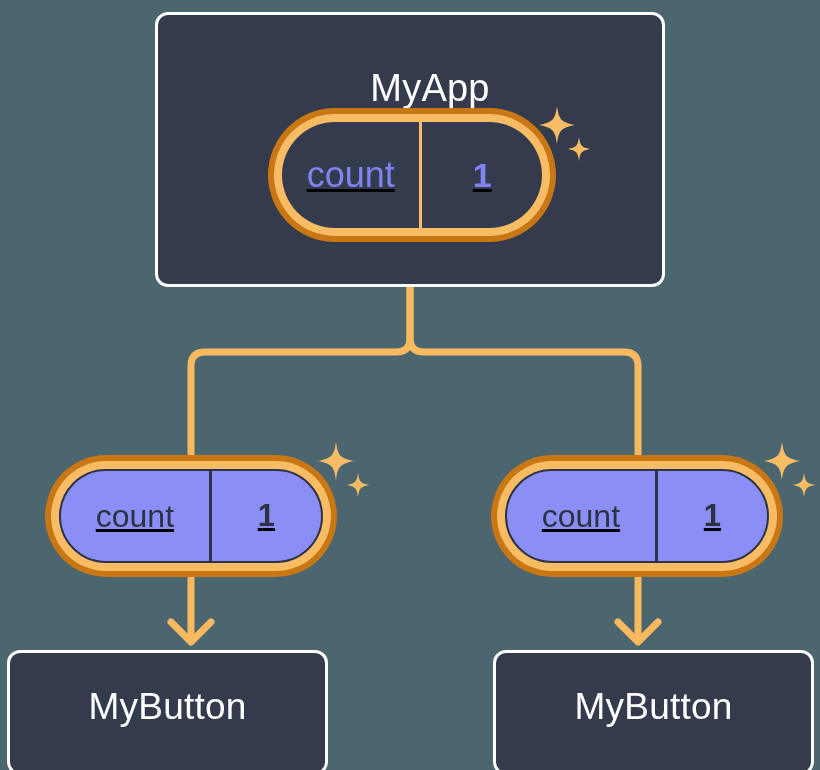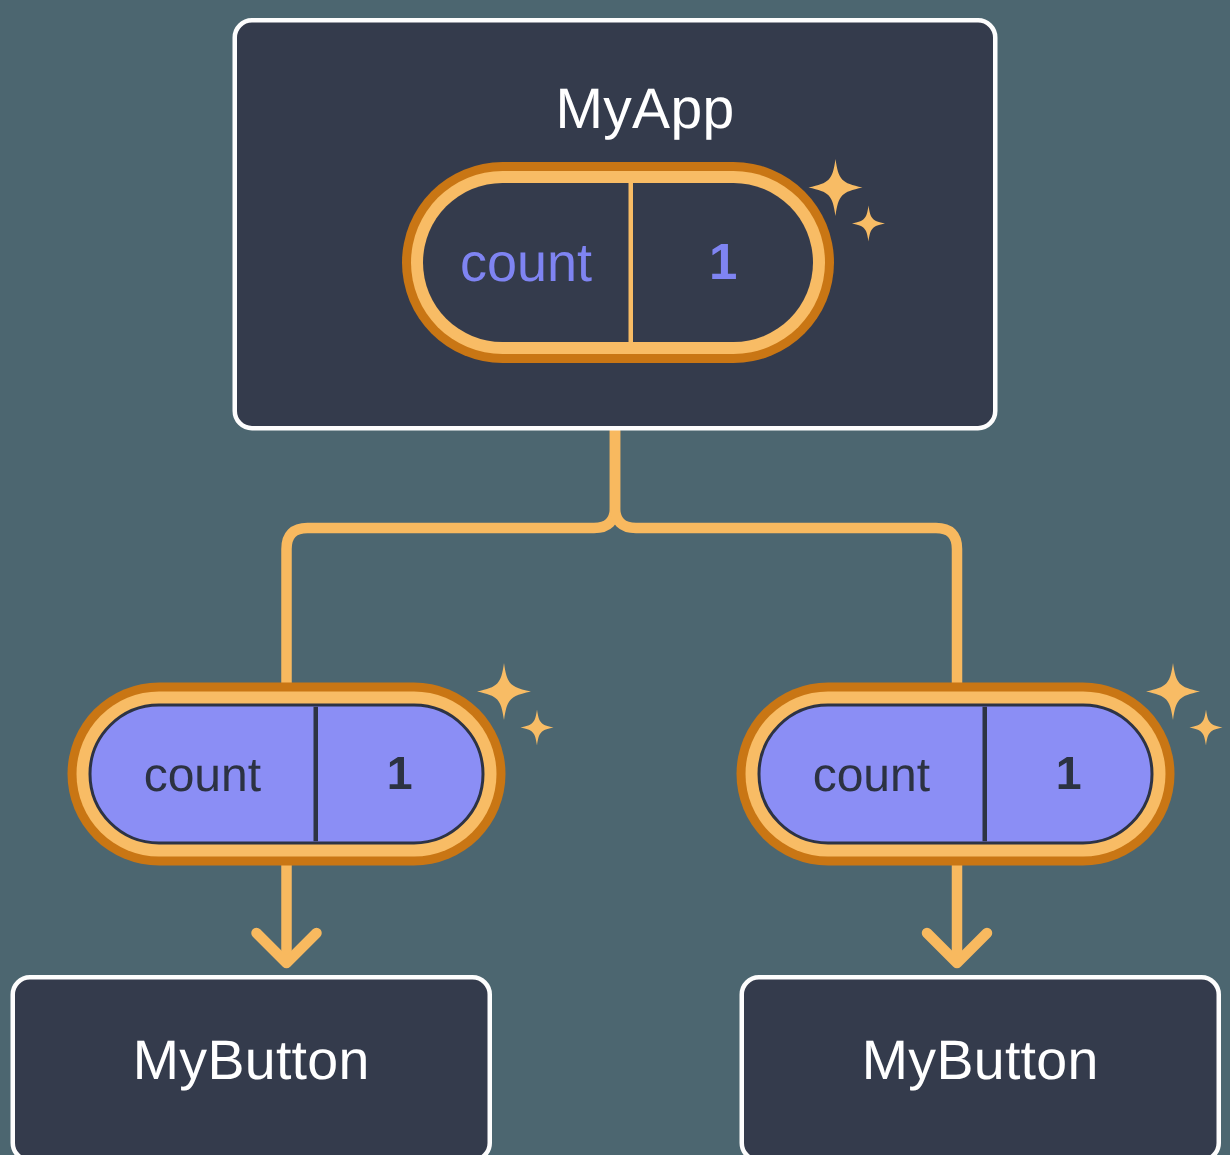"MyApp" #box-myapp .comp-title { top: 37px -> 52px }
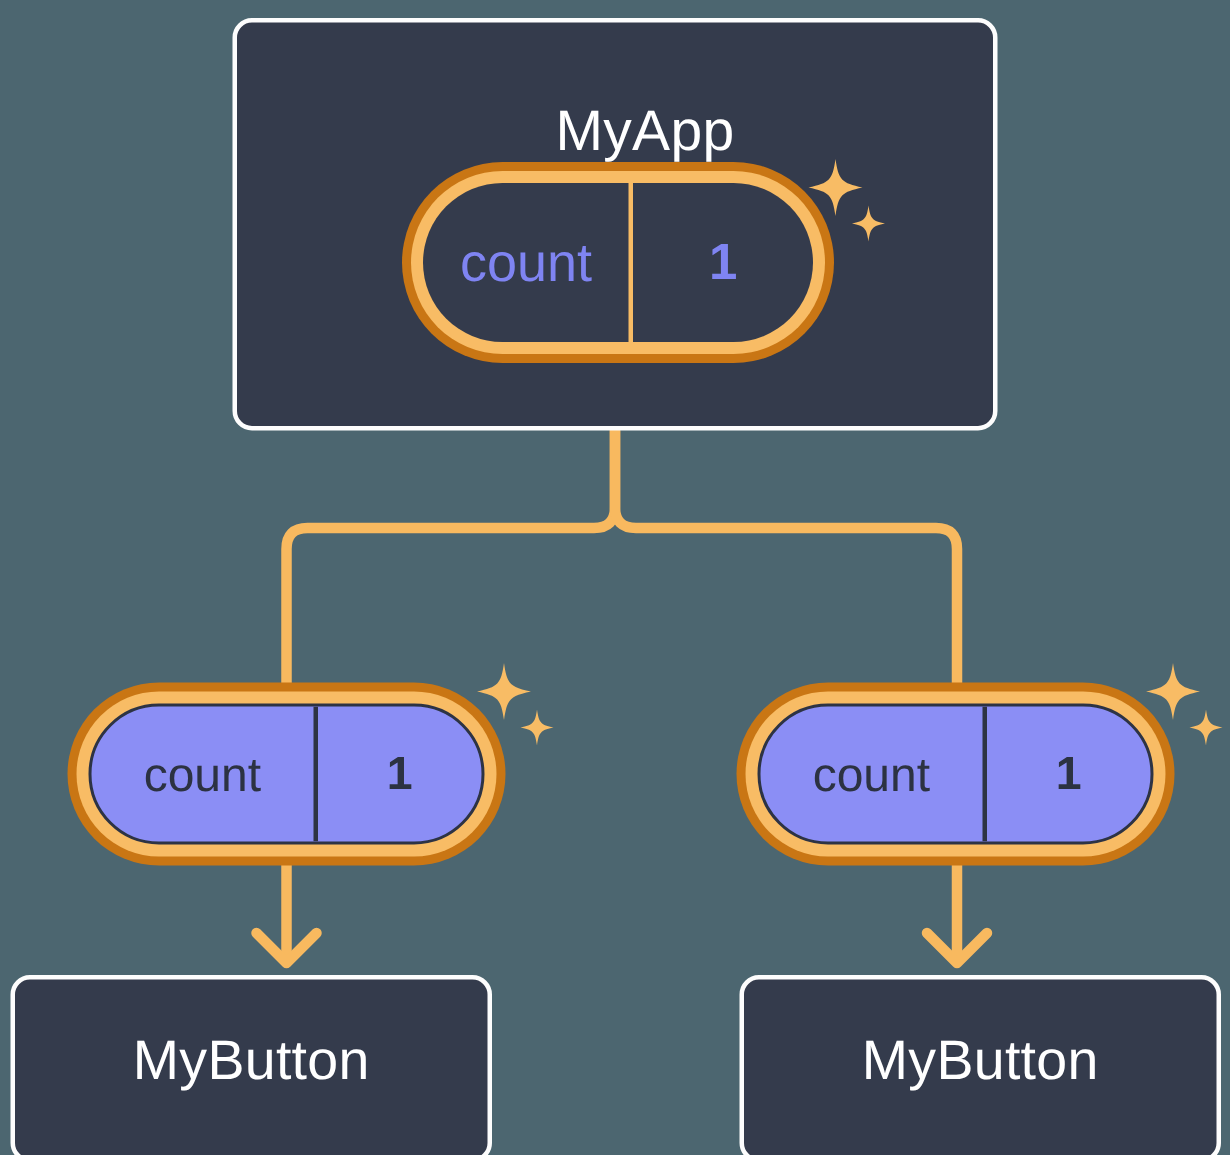"count" .pill { text-decoration: none -> underline }
